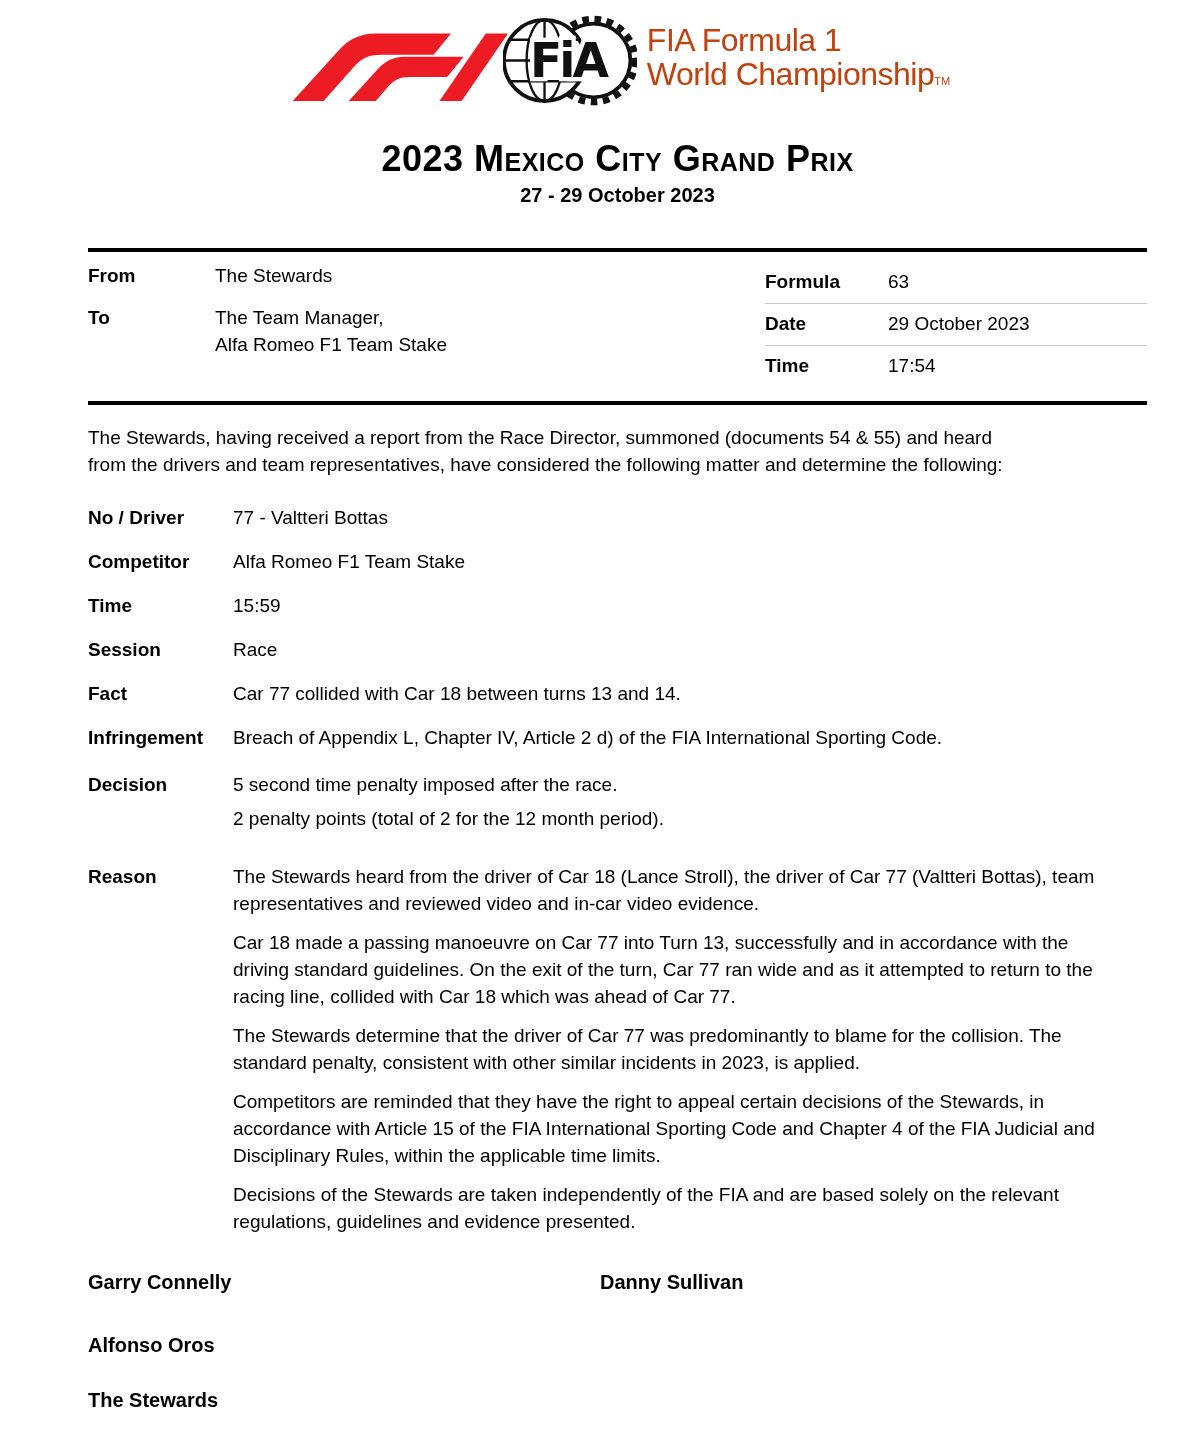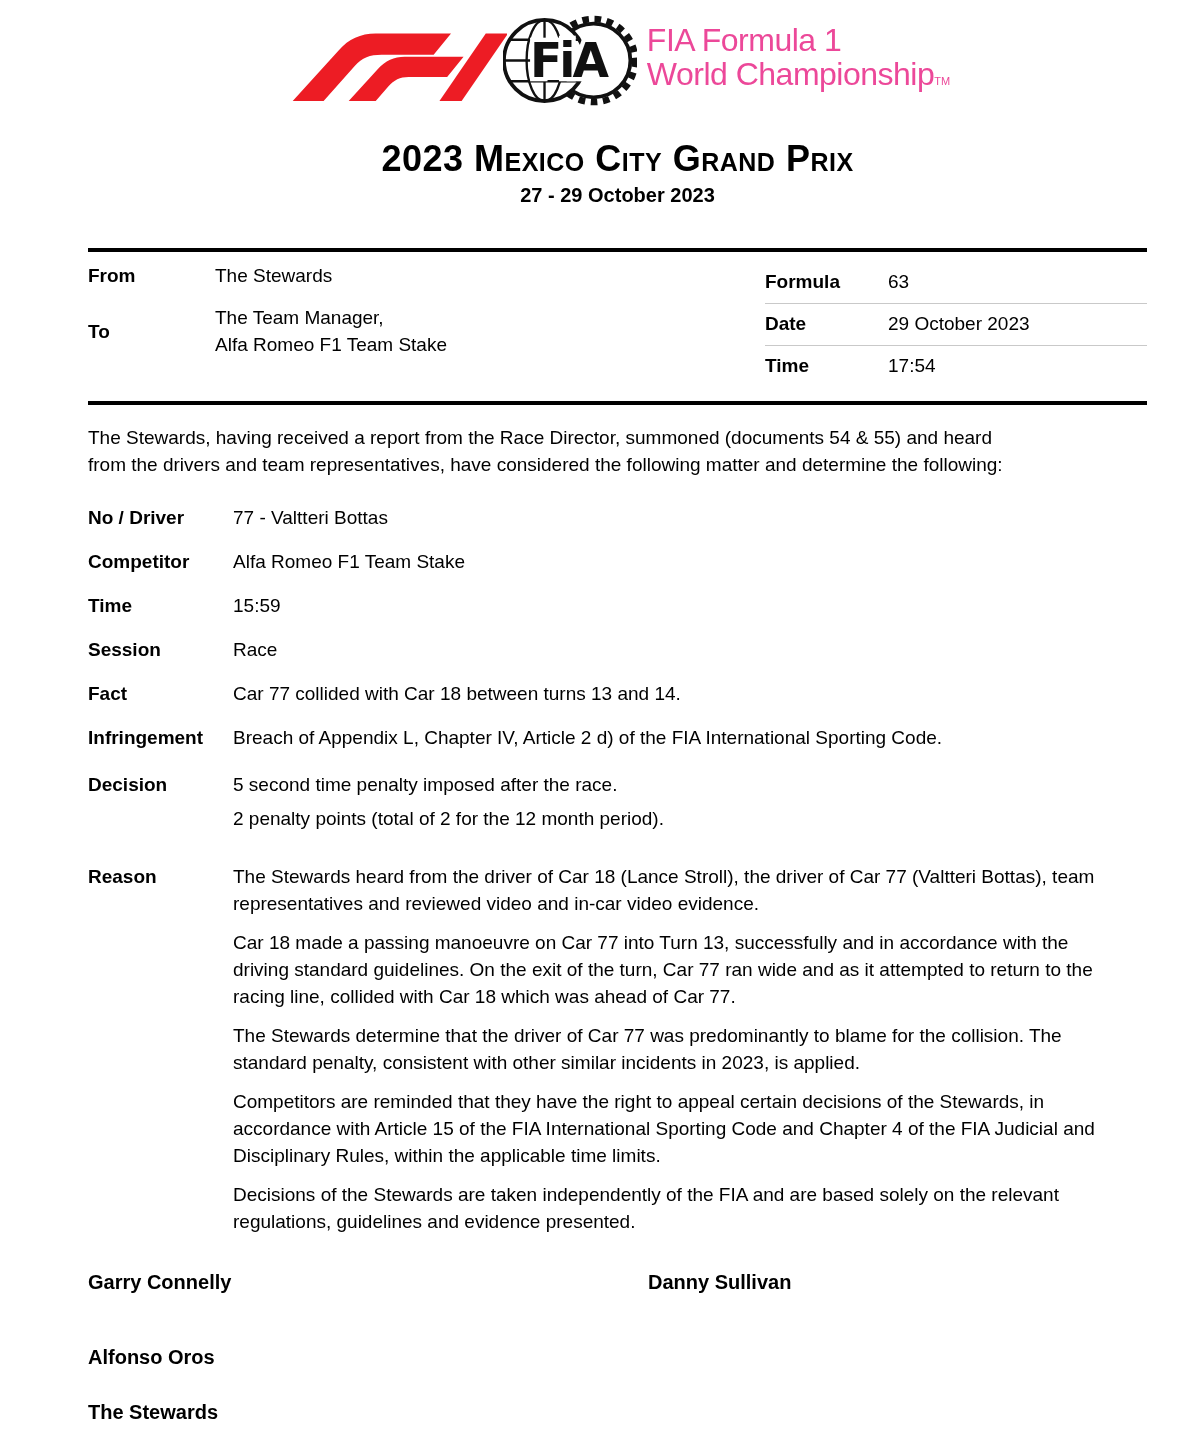"FIA Formula 1" .wordmark { color: #ec4899 -> #c2410c }
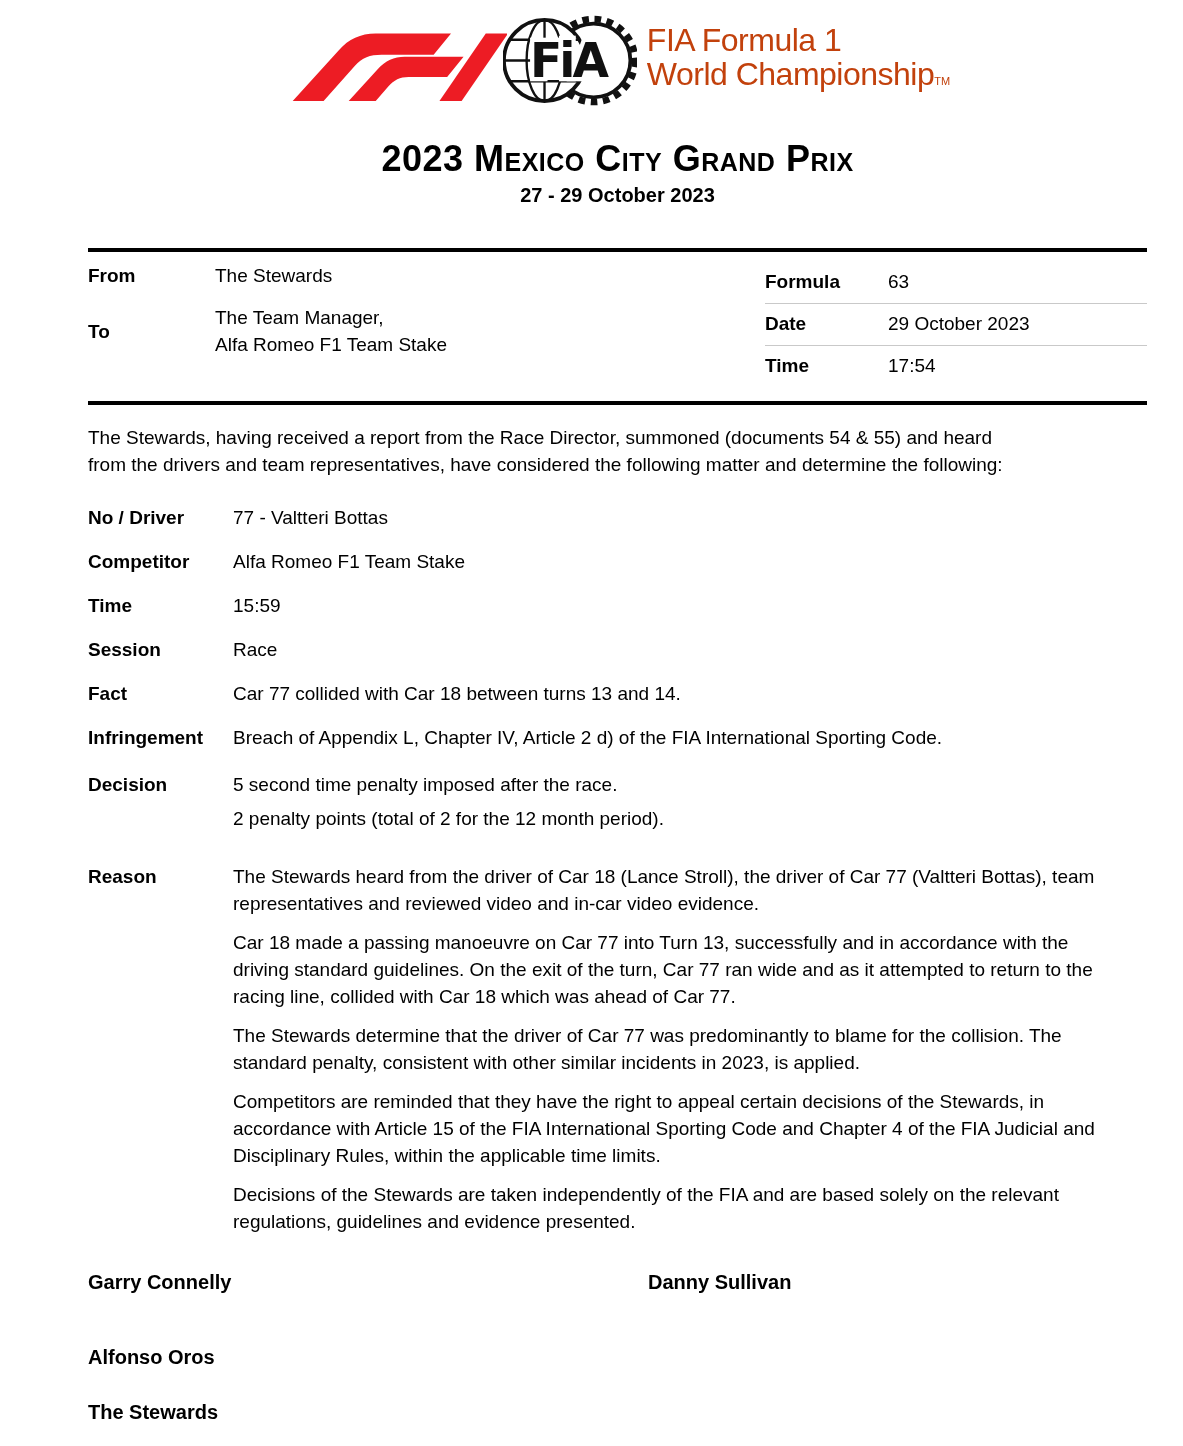"From" .meta-row { align-items: center -> none }
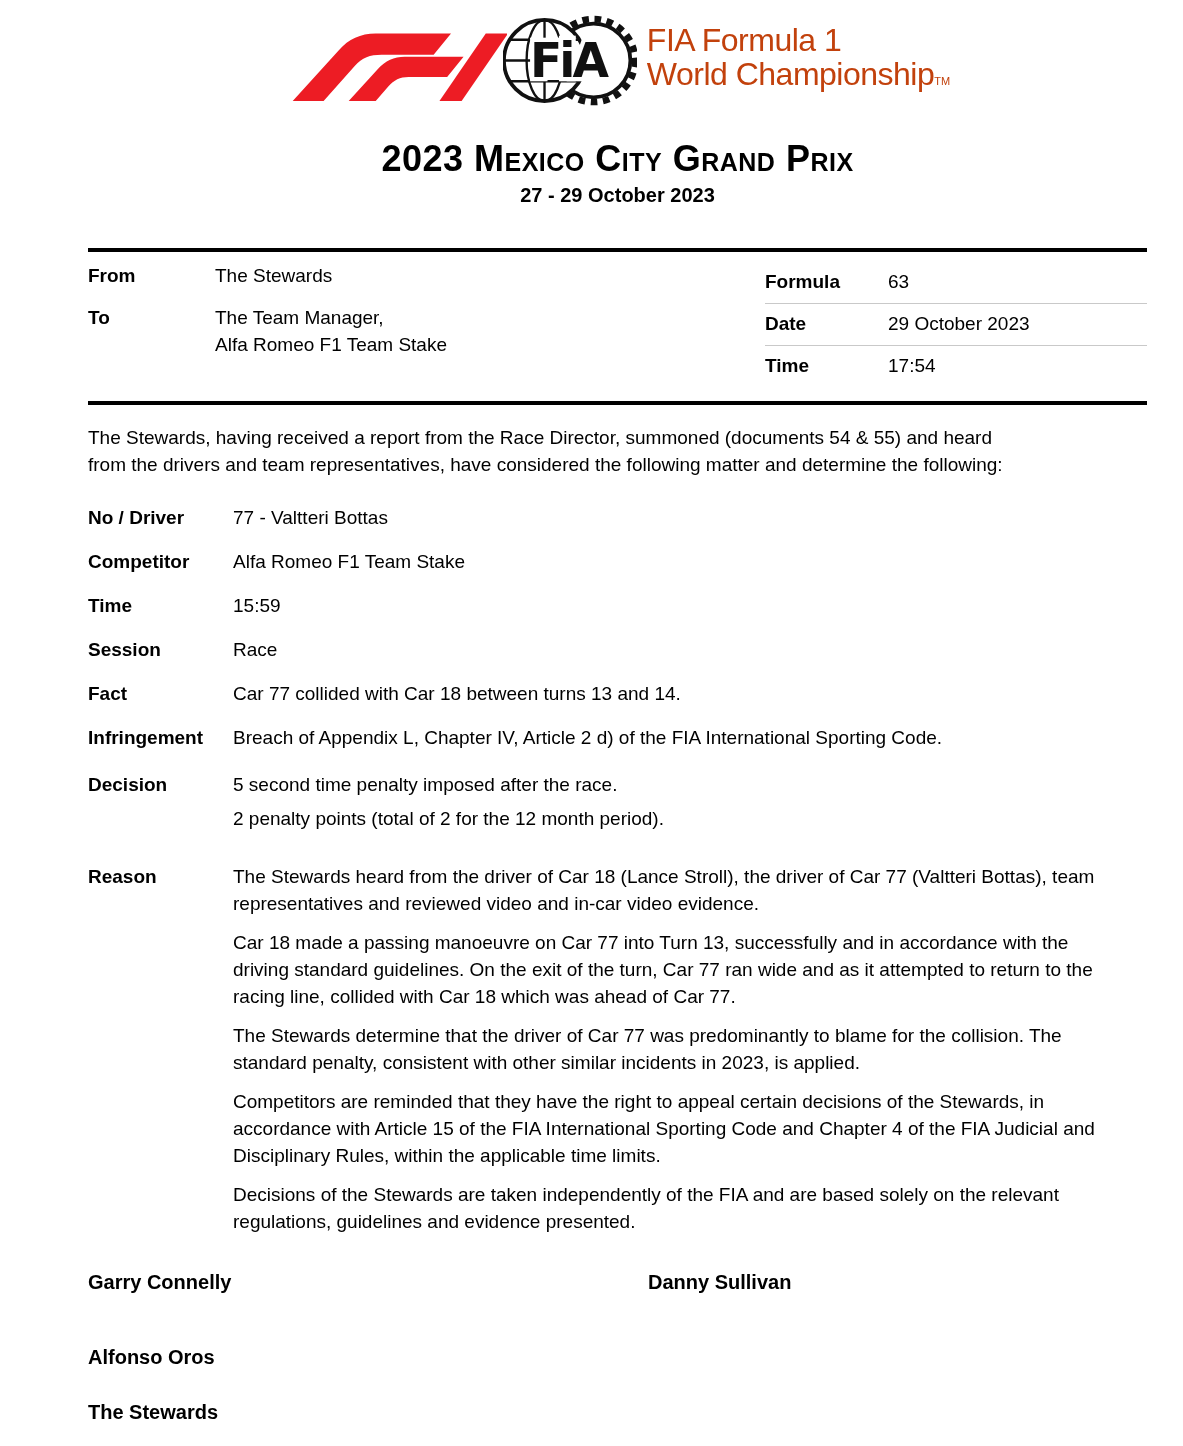"Garry Connelly" .sig-grid { gap: 48px -> none }
